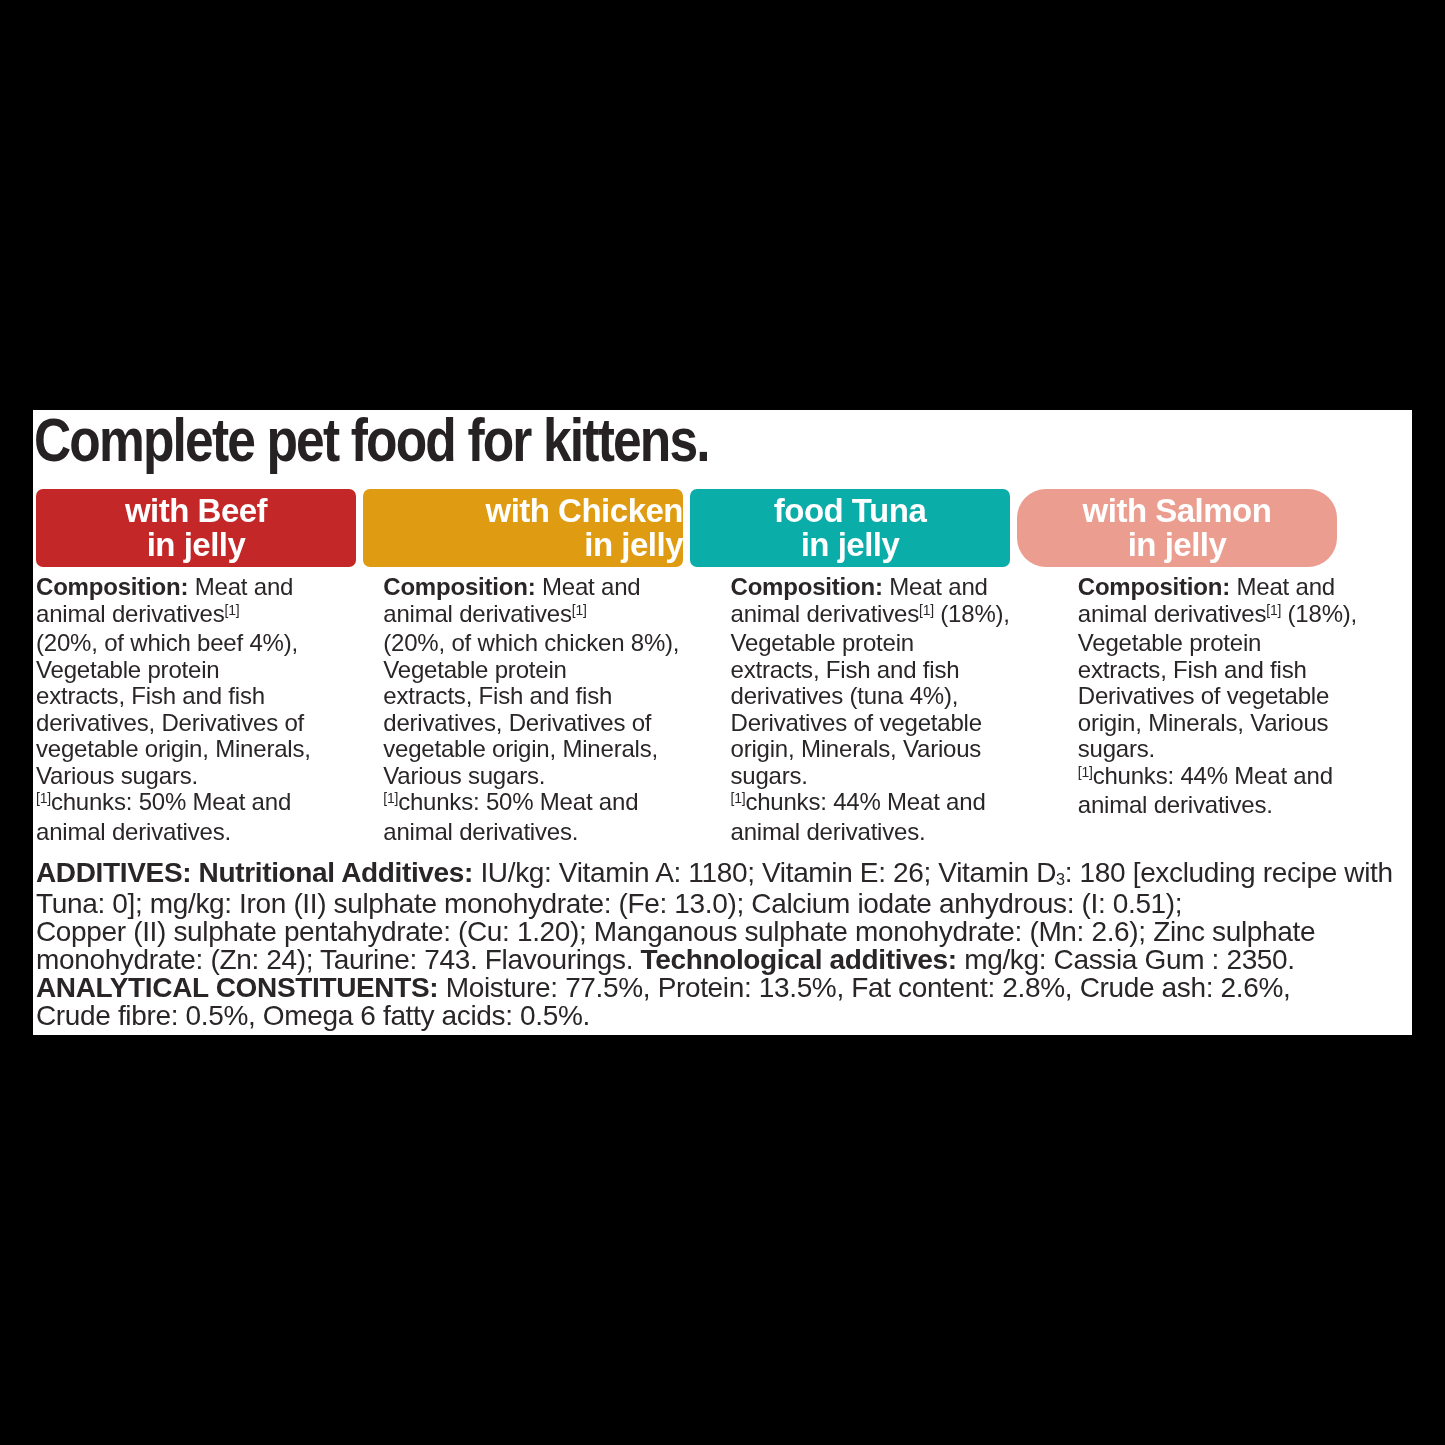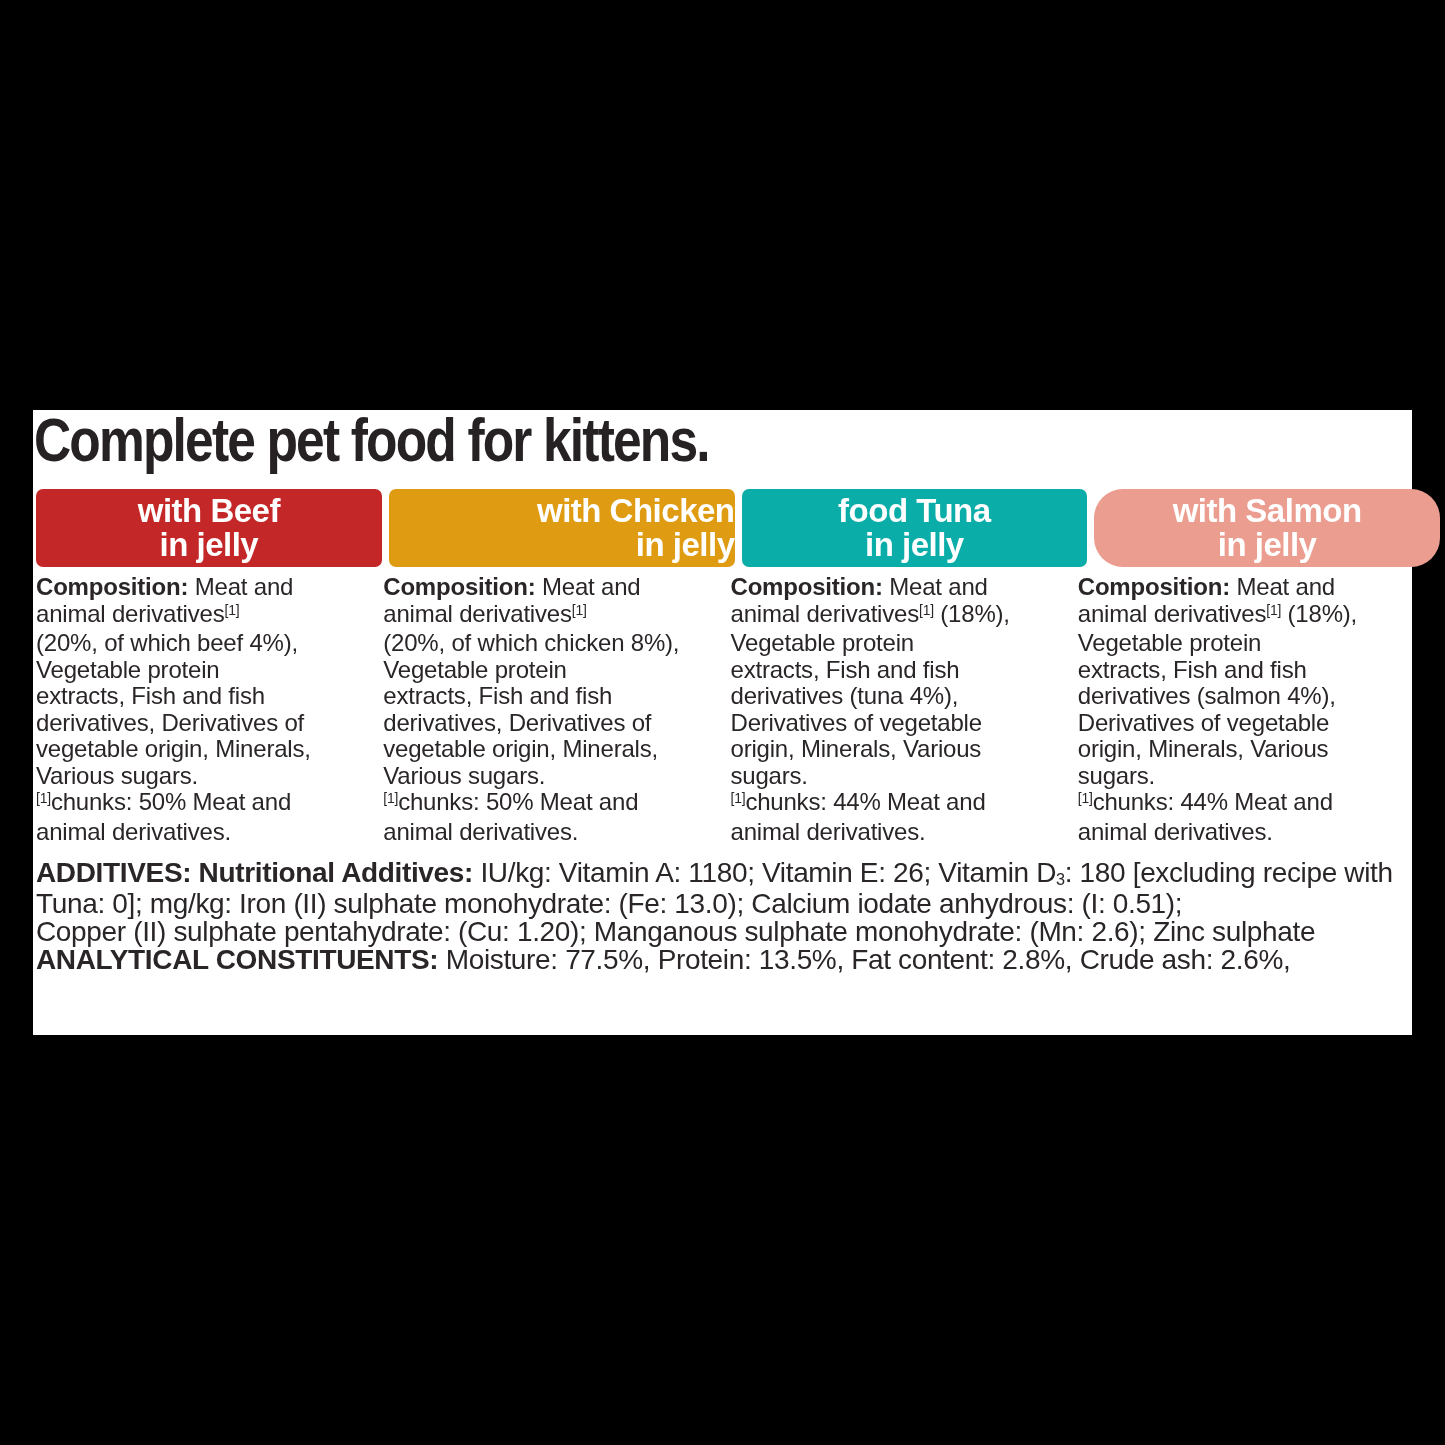"with Beef" .bands { width: 1404px -> 1301px }
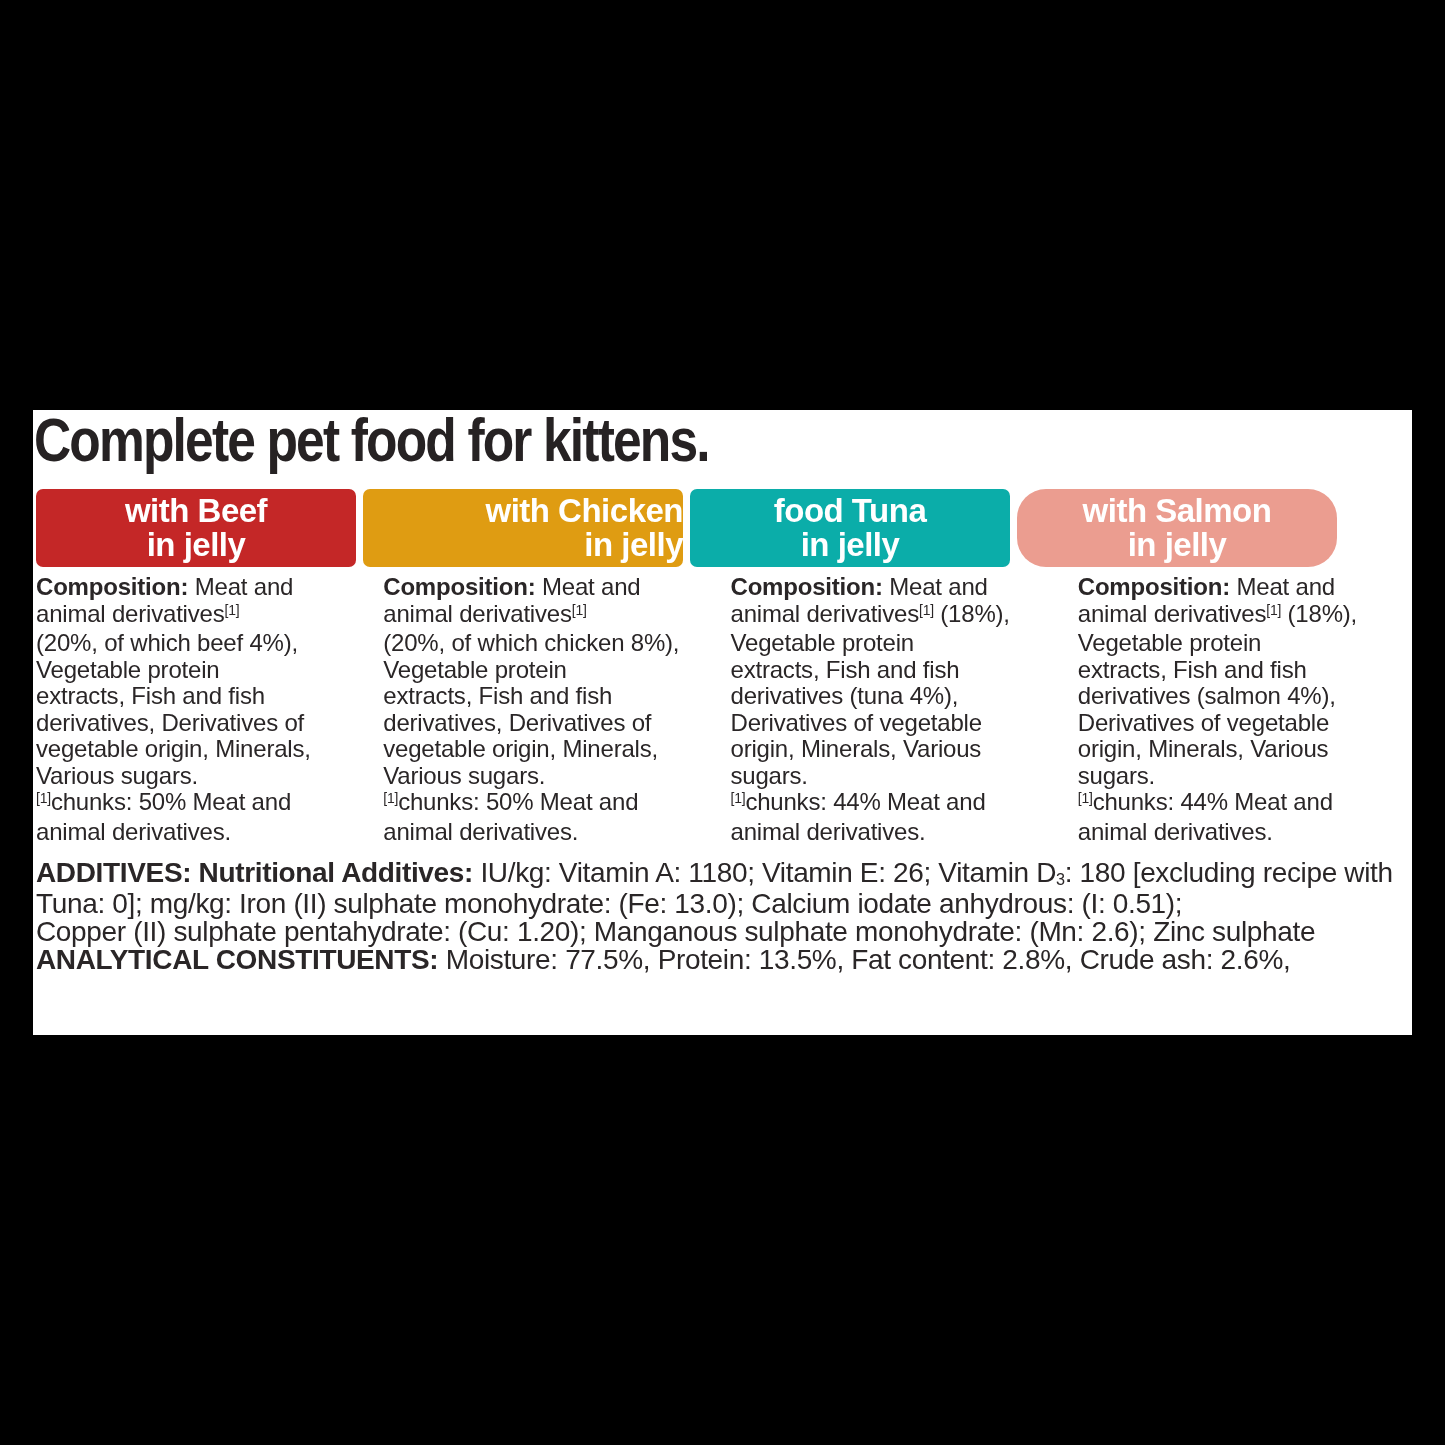"derivatives (salmon 4%)," div.line { html: <div><span>derivatives (salmon 4%),</span></div> -> none }
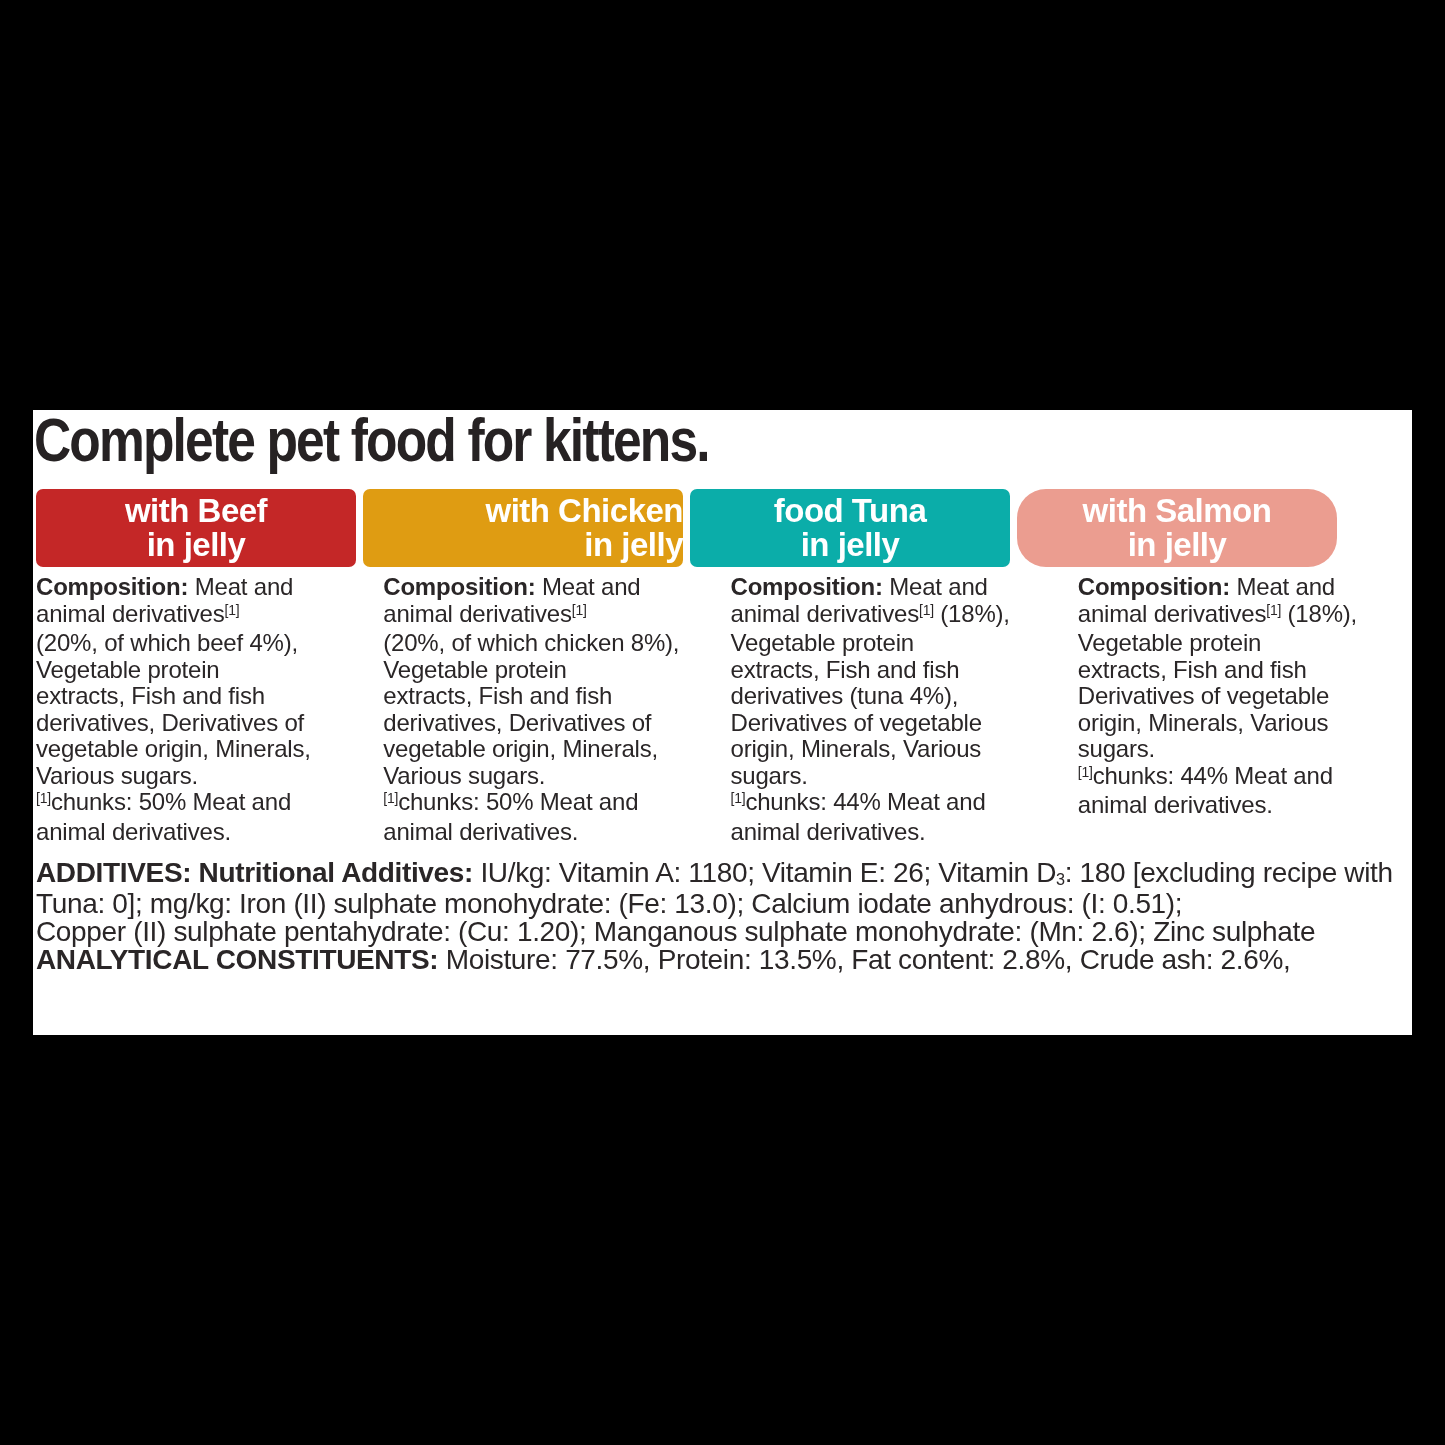"monohydrate: (Zn: 24); Taurine: 743." div.line { html: none -> <div><span>monohydrate: (Zn: 24); Taurine: 743. Flavourings. </span><span>Technological additives:</span><span> mg/kg: Cassia Gum : 2350.</span></div> }
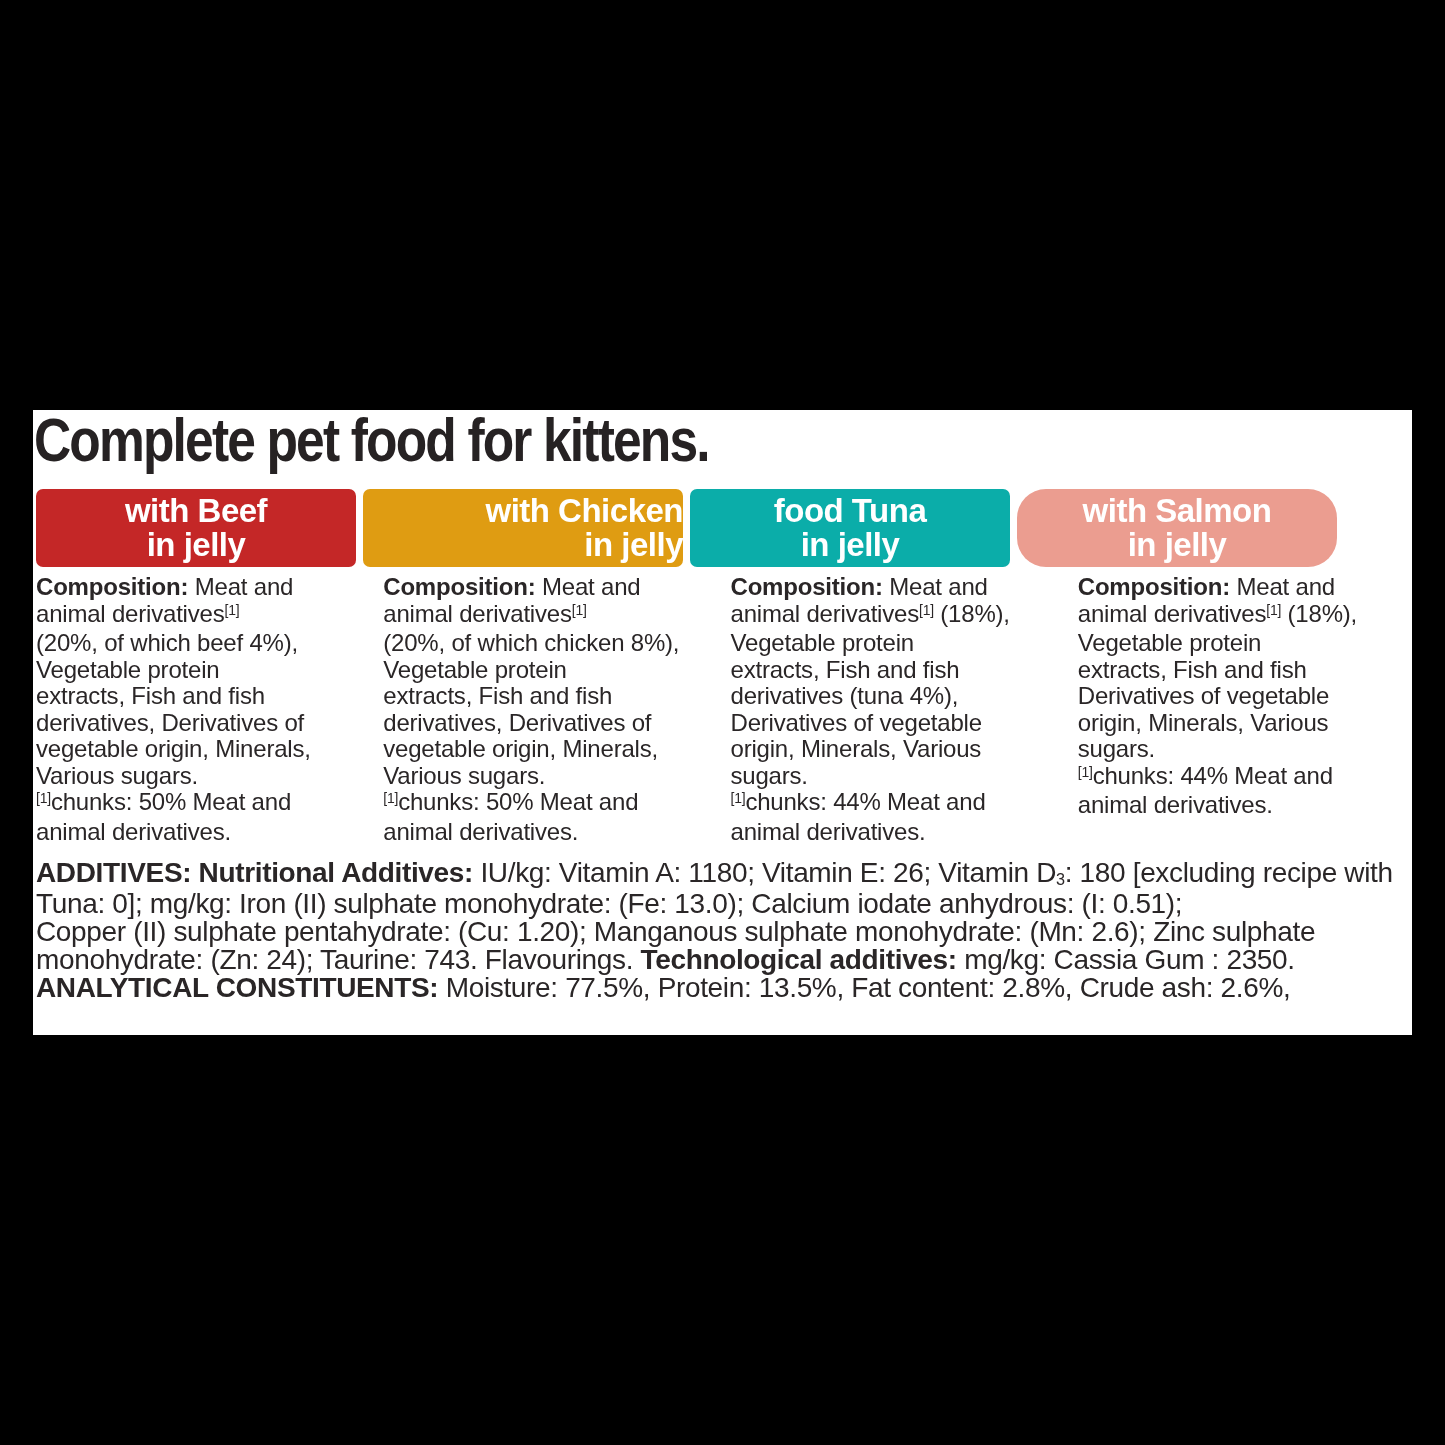"Crude fibre: 0.5%, Omega 6" div.line { html: none -> <div><span>Crude fibre: 0.5%, Omega 6 fatty acids: 0.5%.</span></div> }
